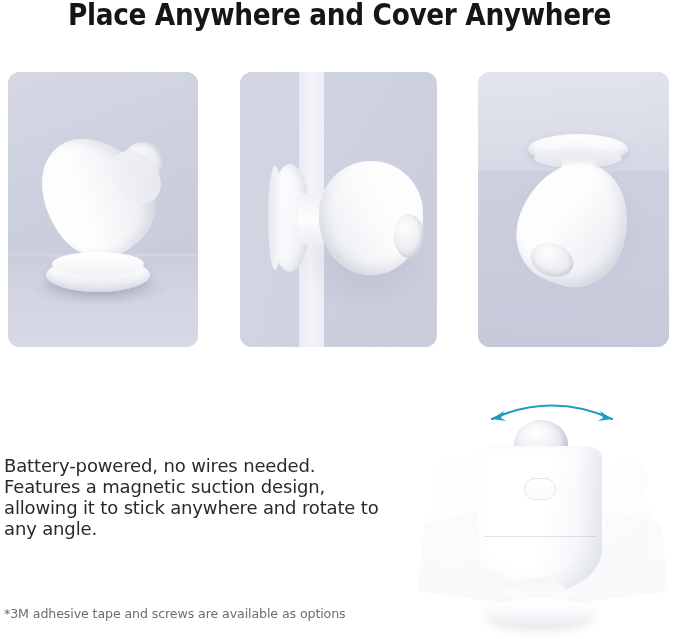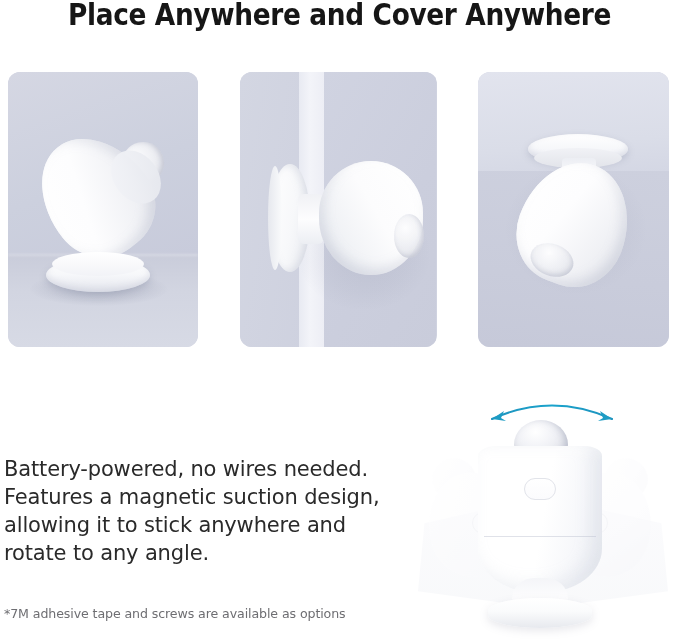"Battery-powered, no wires needed." .body-copy { font-size: 21px -> 18px; line-height: 28px -> 21px }
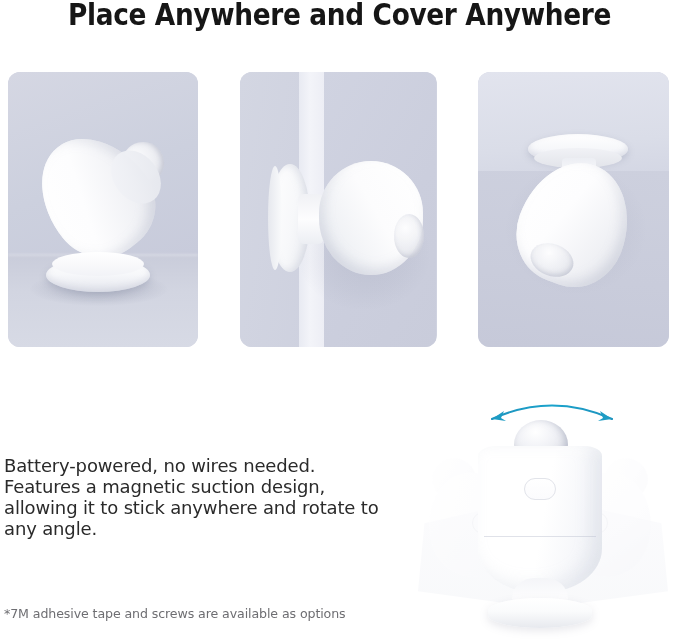"*7M adhesive tape and screws" div.footnote { text: 7M -> 3M }
